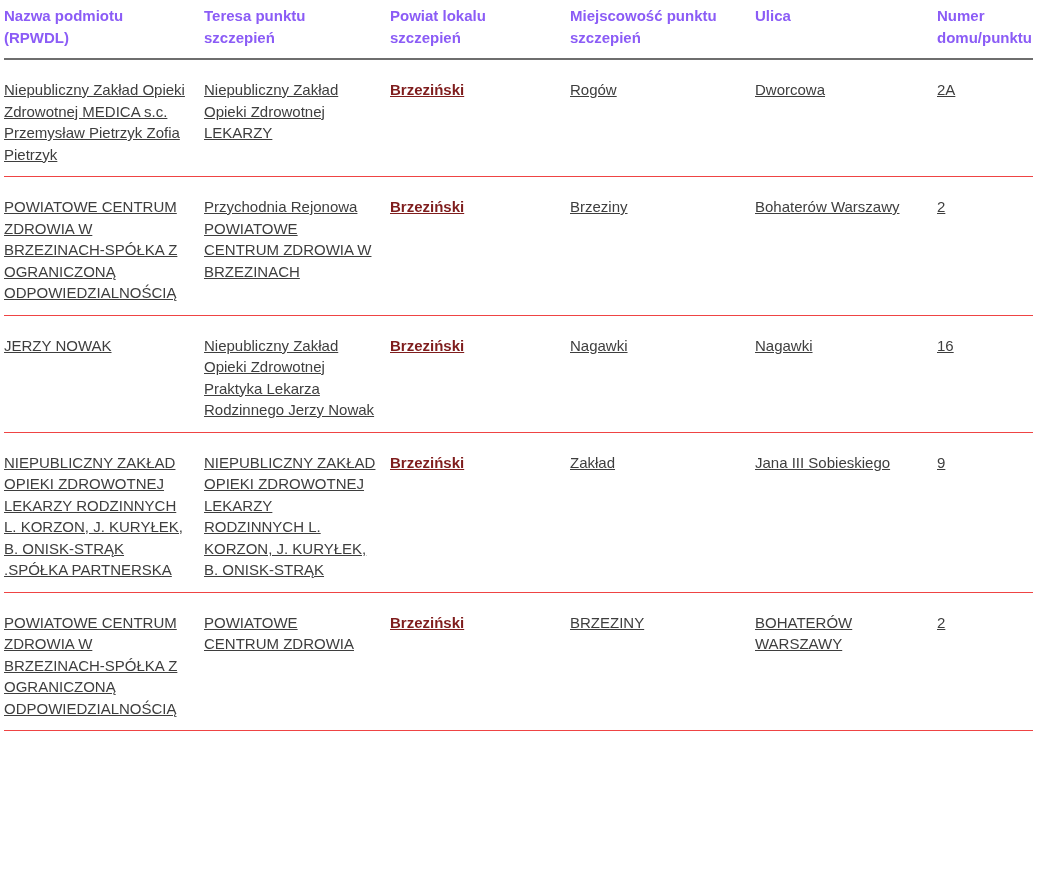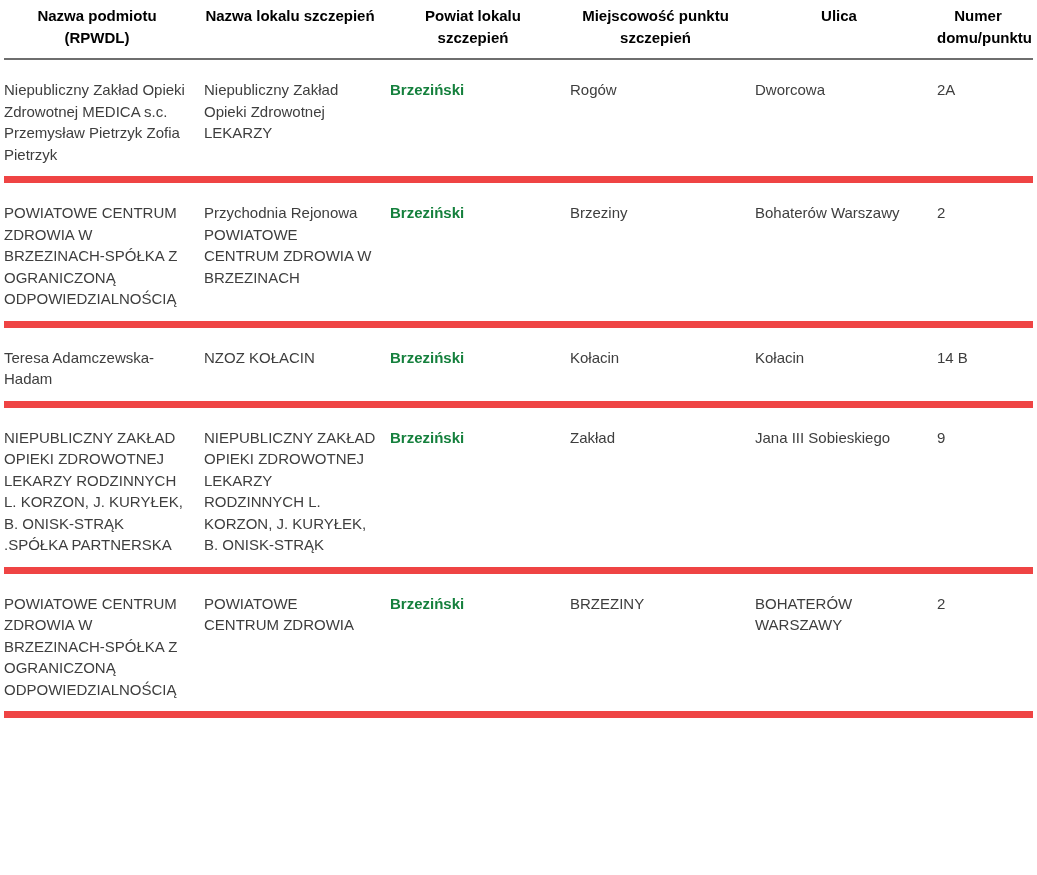"Nazwa podmiotu (RPWDL)" table.vax-table th { color: #000000 -> #8b5cf6; text-align: center -> left }
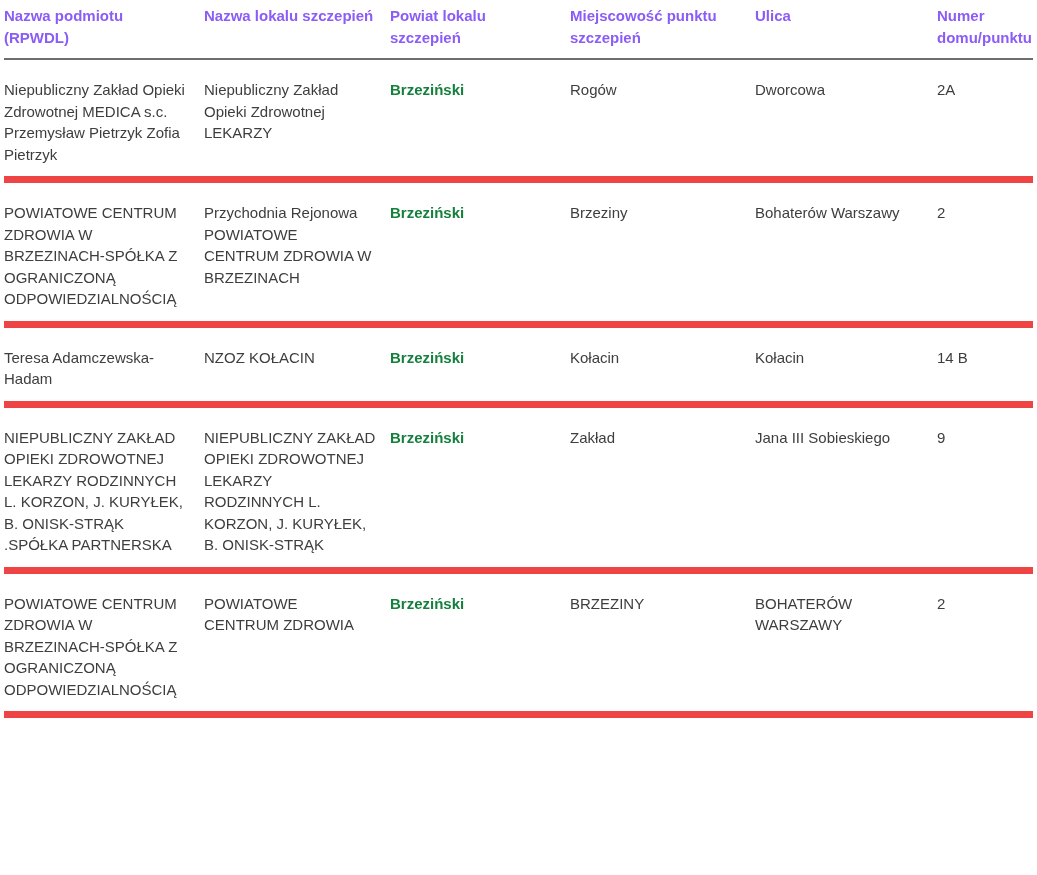"Nazwa lokalu szczepień" th { text: Nazwa lokalu -> Teresa punktu }
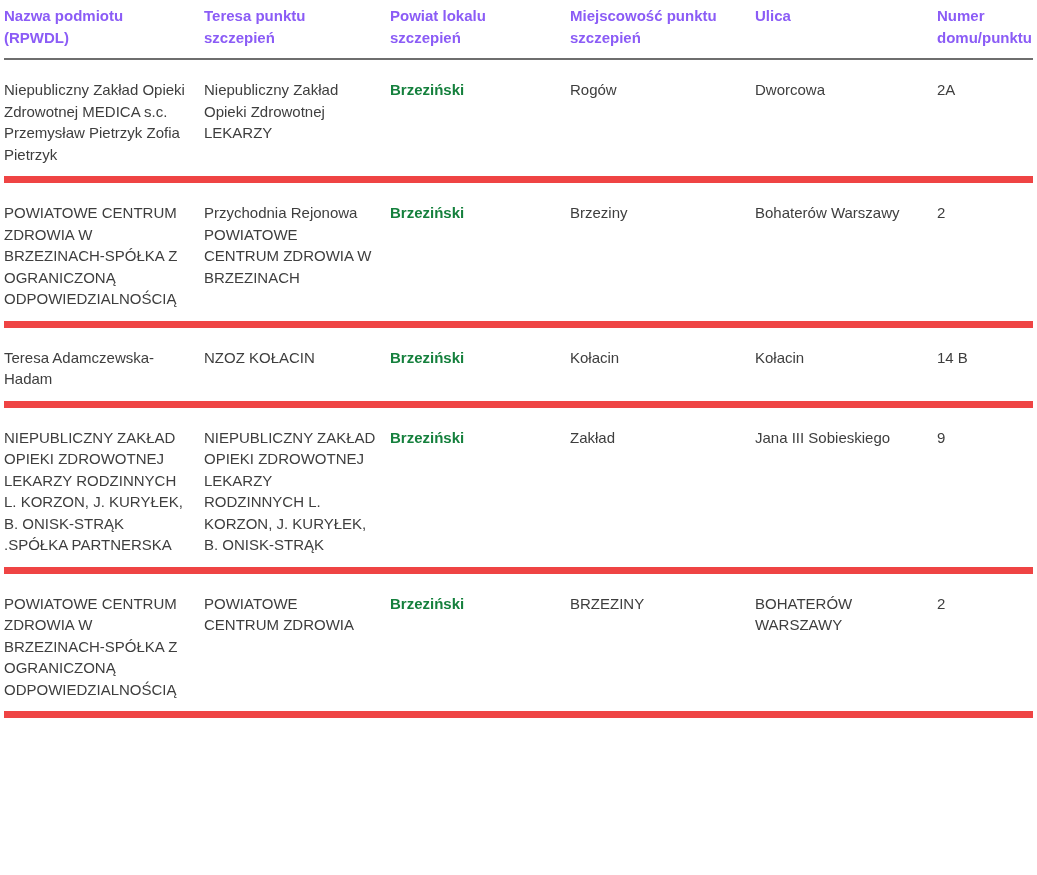"Niepubliczny Zakład Opieki Zdrowotnej" table.vax-table td { border-bottom: 7px solid #ef4444 -> 1px solid #ef4444; text-decoration: none -> underline }
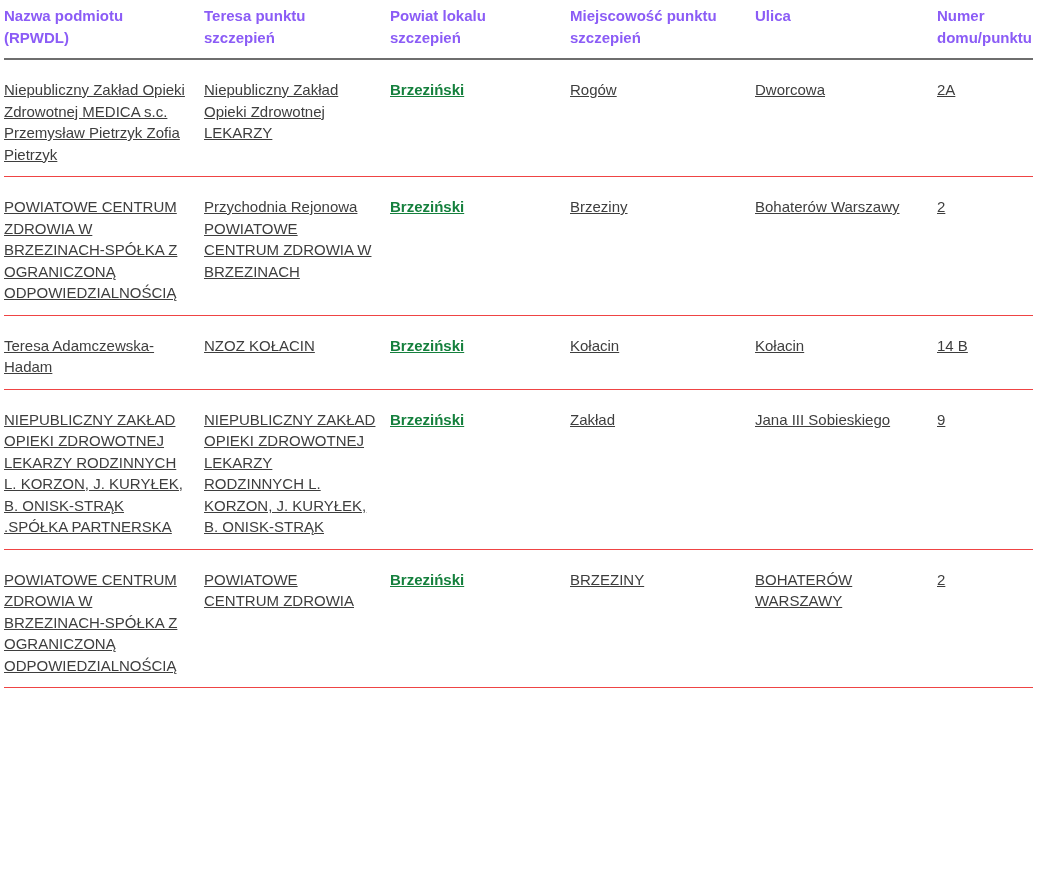"Brzeziński" table.vax-table td.bold { color: #15803d -> #7f1d1d }
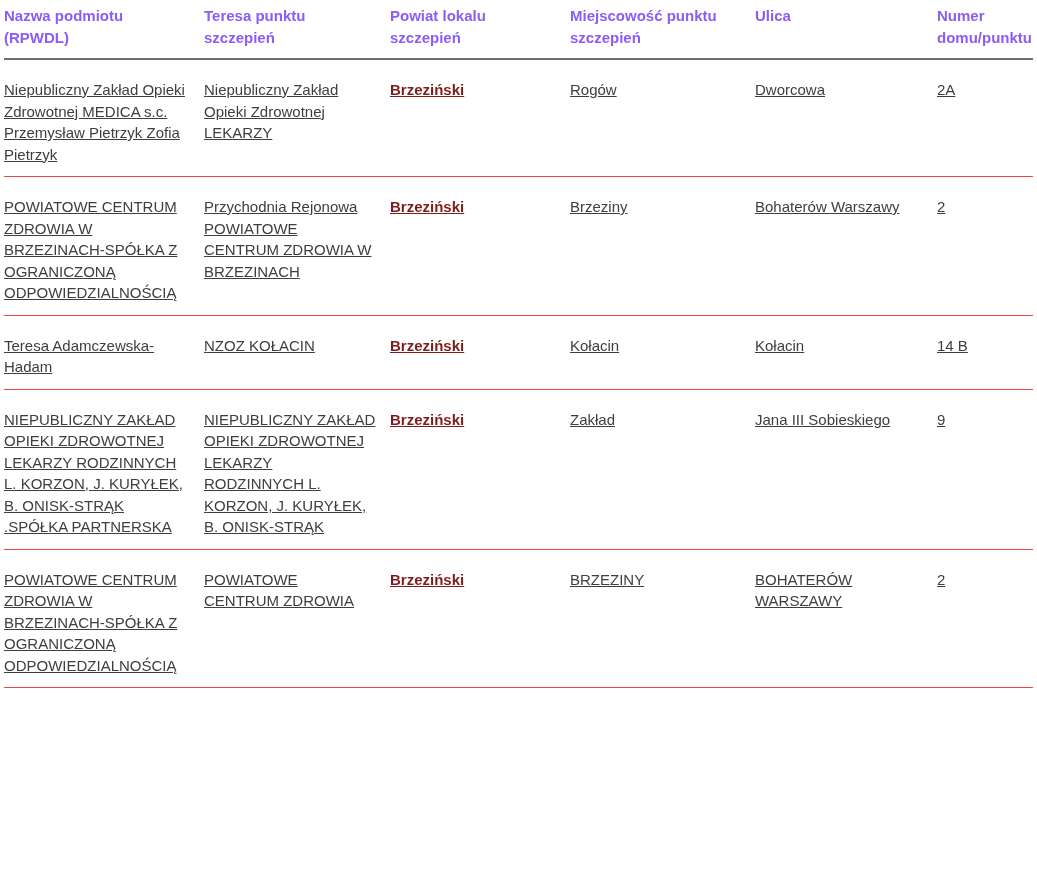"JERZY NOWAK" tr { html: none -> <tr> <td>JERZY NOWAK</td> <td>Niepubliczny Zakład Opieki Zdrowotnej Praktyka Lekarza Rodzinnego Jerzy Nowak</td> <td>Brzeziński</td> <td>Nagawki</td> <td>Nagawki</td> <td>16</td> </tr> }
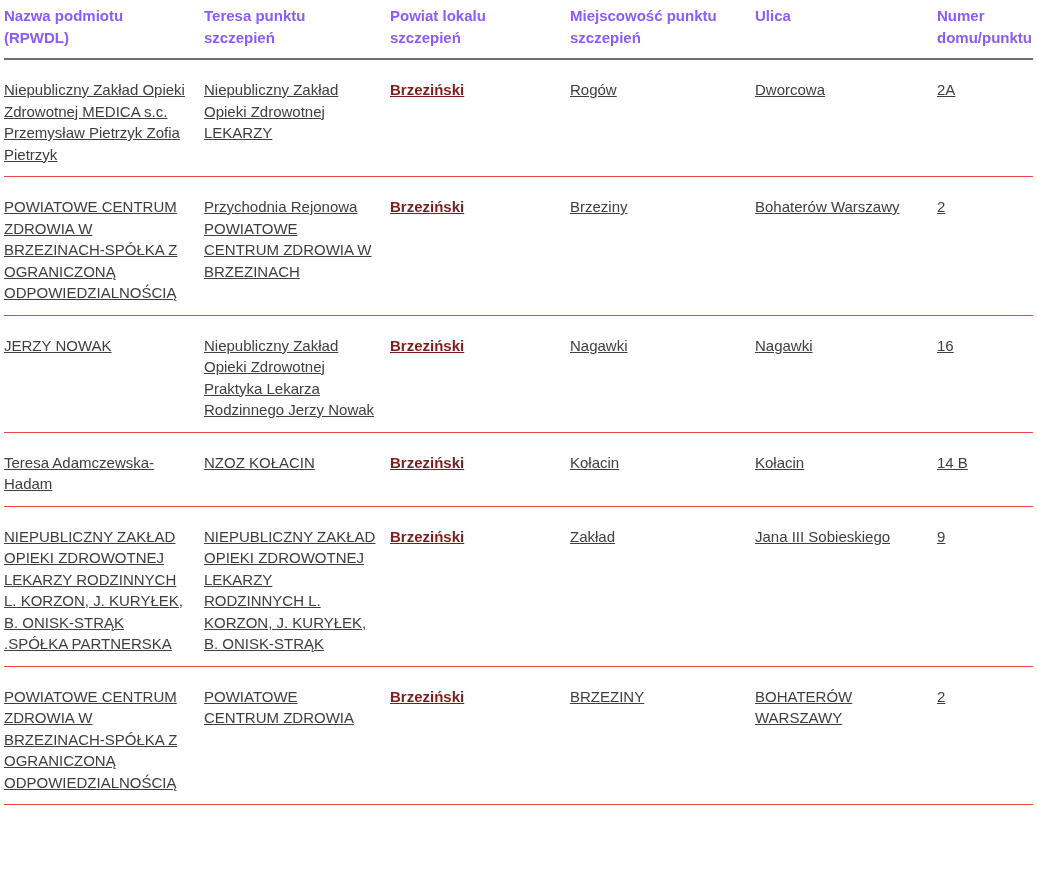"Teresa Adamczewska-Hadam" tr { html: <tr> <td>Teresa Adamczewska-Hadam</td> <td>NZOZ KOŁACIN</td> <td>Brzeziński</td> <td>Kołacin</td> <td>Kołacin</td> <td>14 B</td> </tr> -> none }
